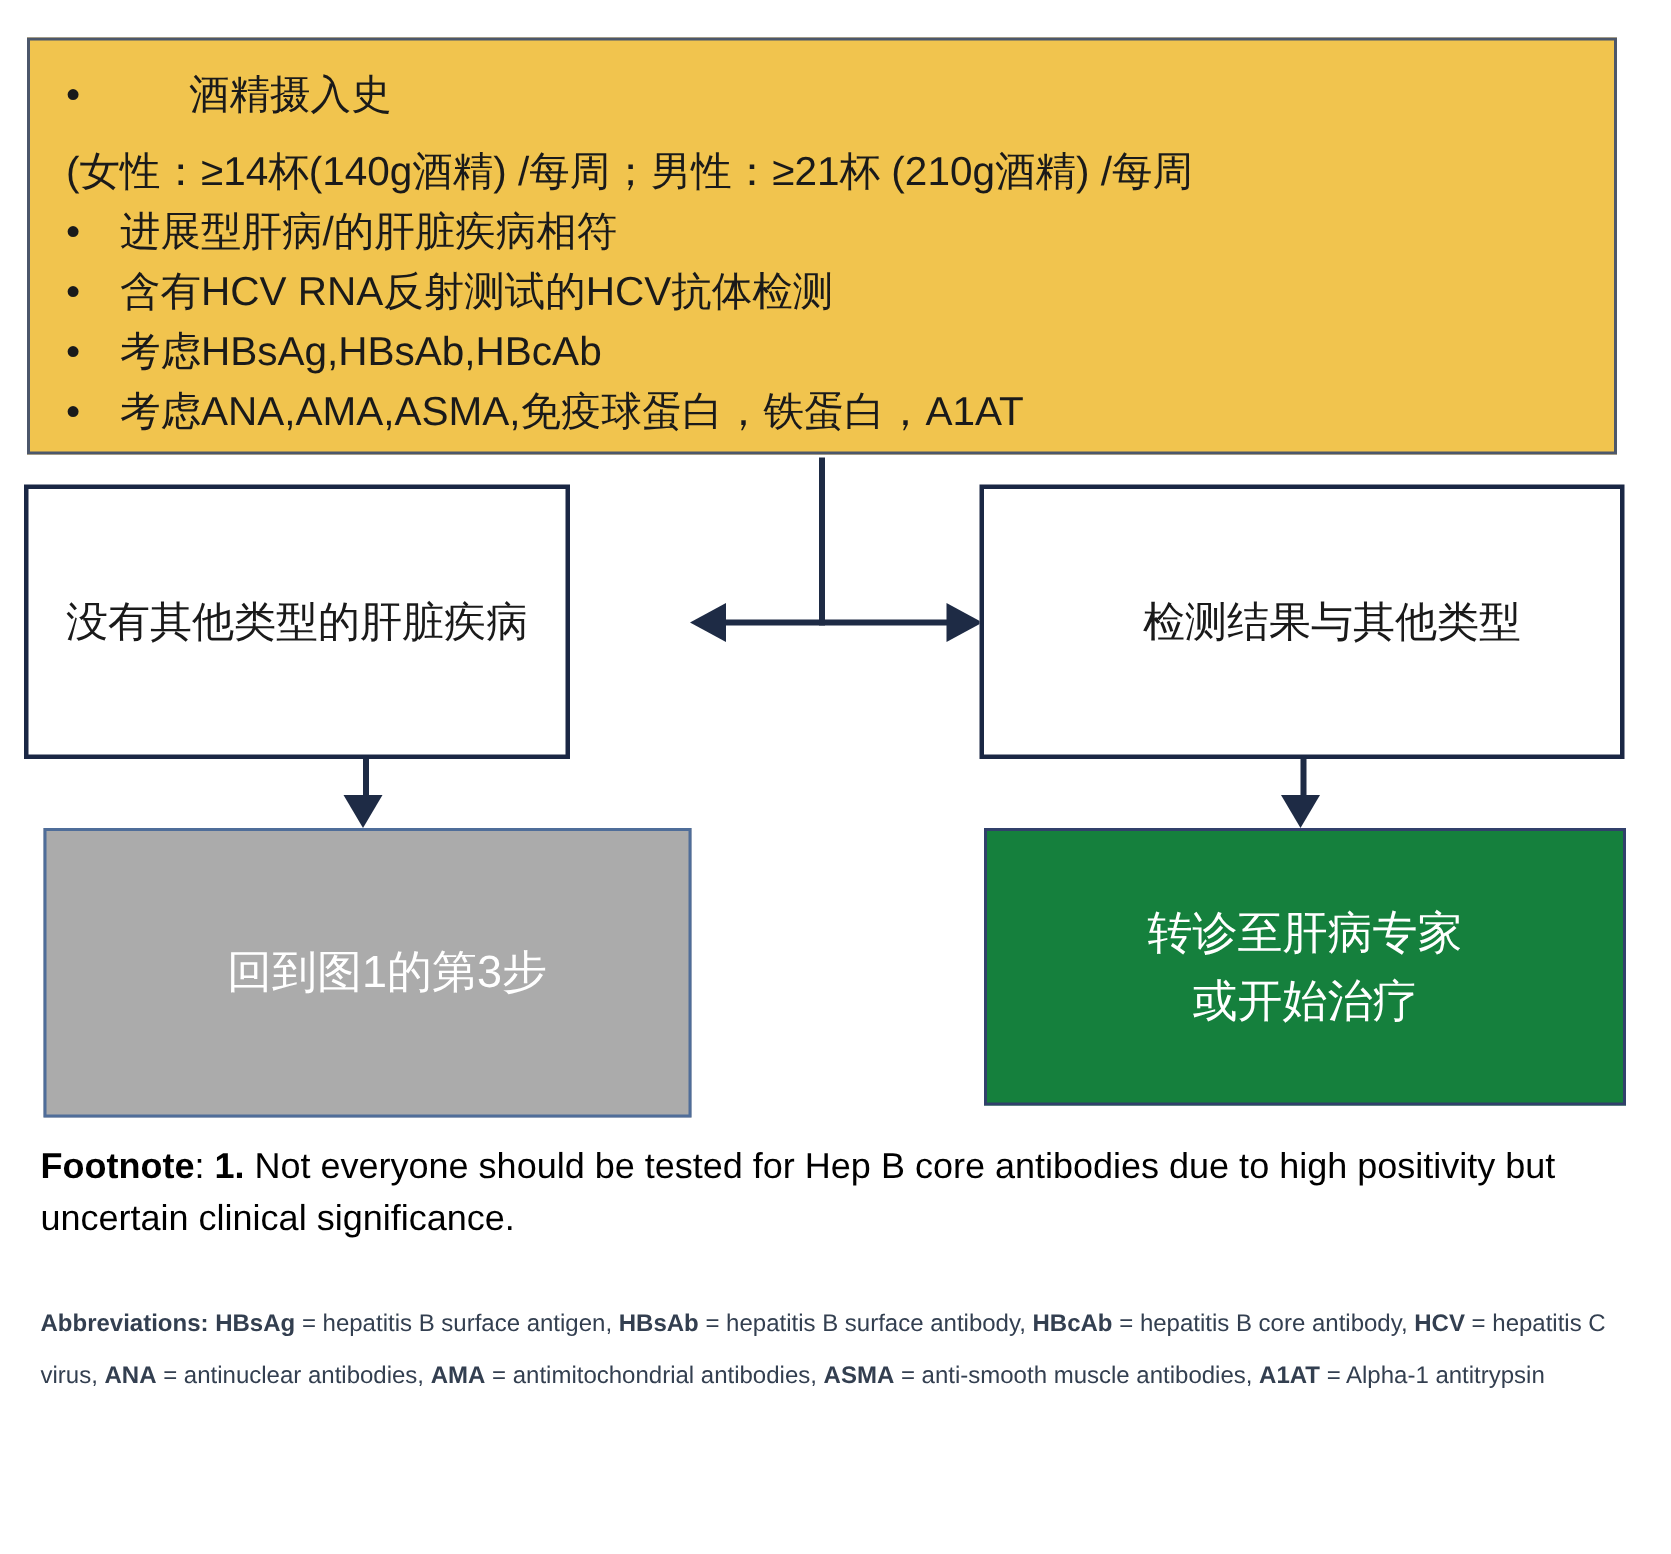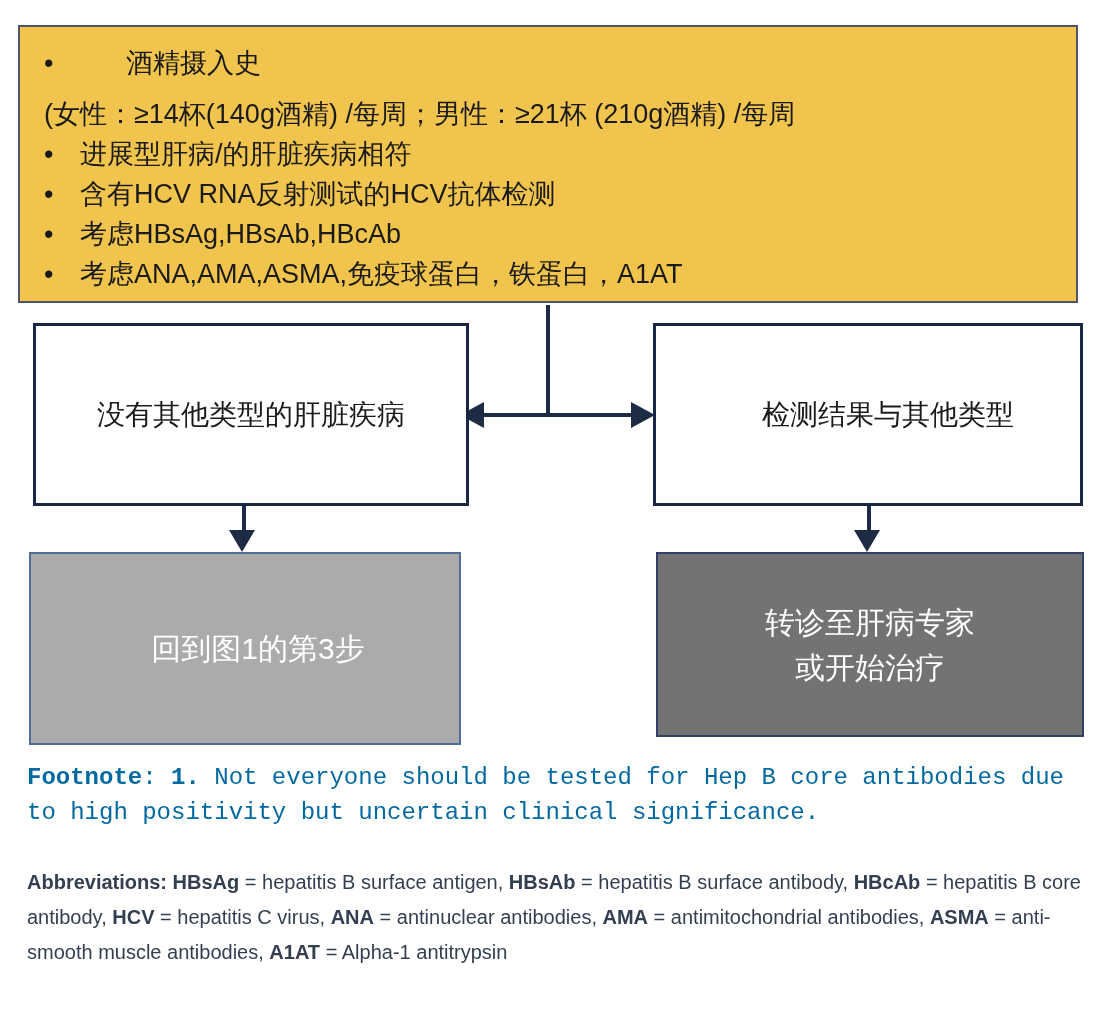"没有其他类型的肝脏疾病" .white-box.left { left: 33px -> 16px; width: 436px -> 364px }
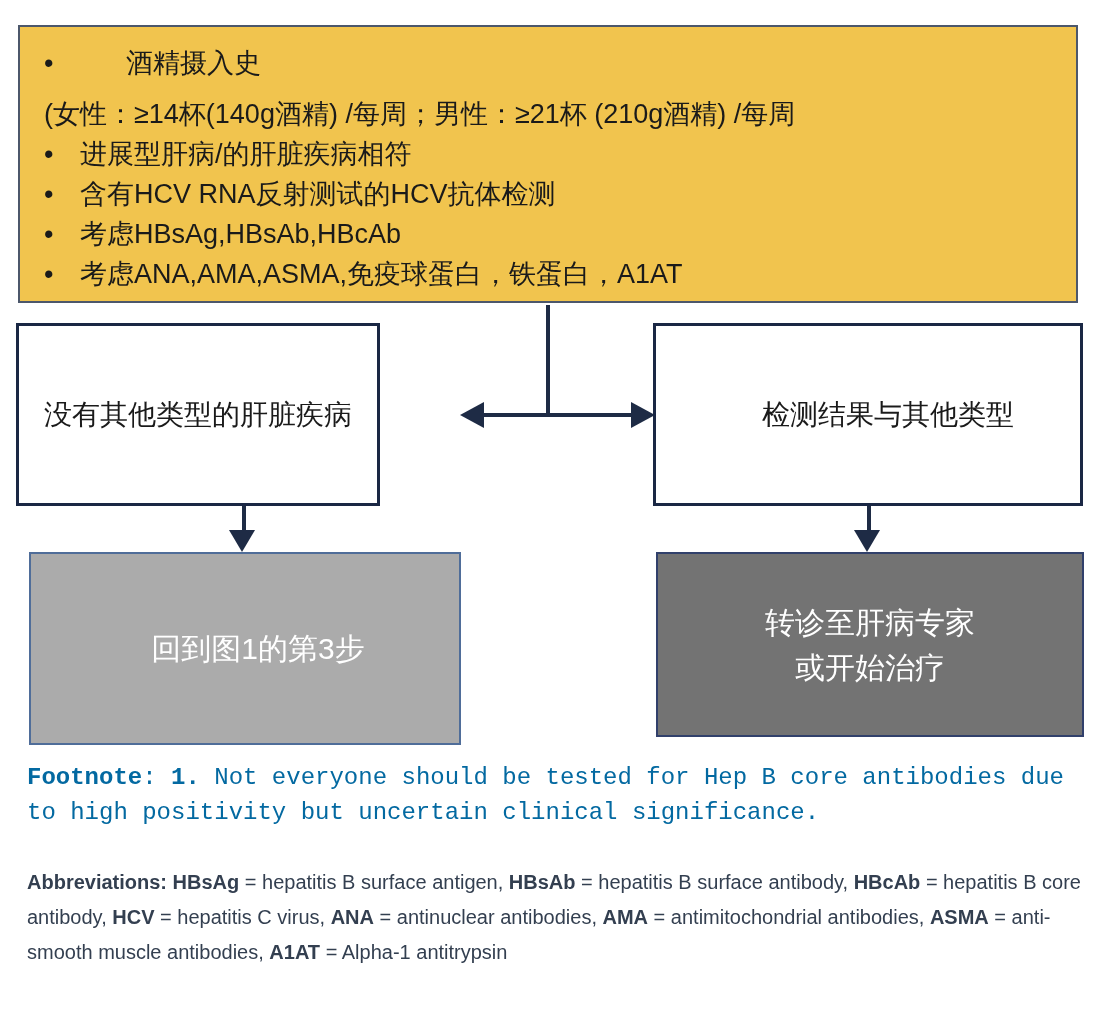"转诊至肝病专家" .result-box.red { background: #737373 -> #15803d }
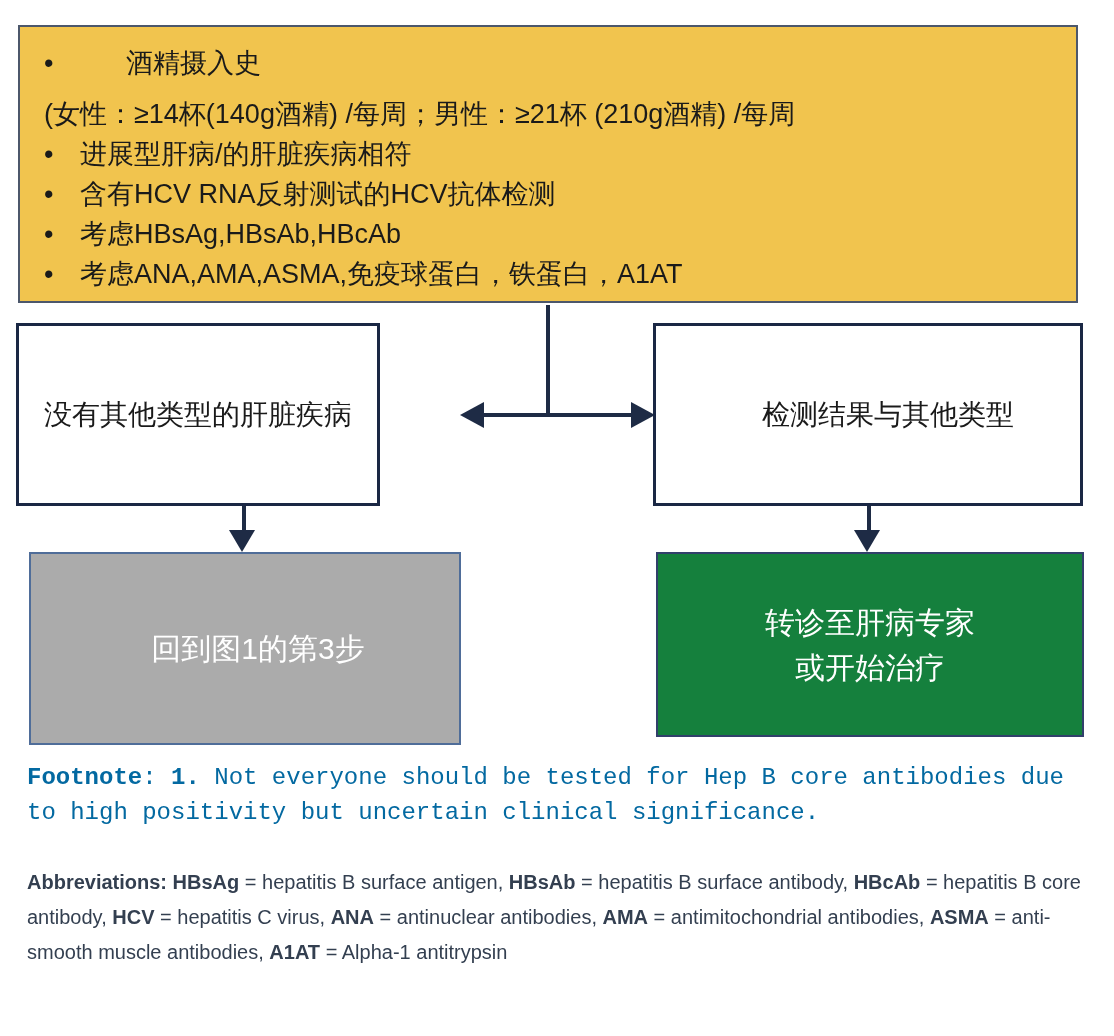"Footnote: 1. Not everyone should" .footnote { color: #0369a1 -> #000000; font-family: Liberation Mono, monospace -> none }
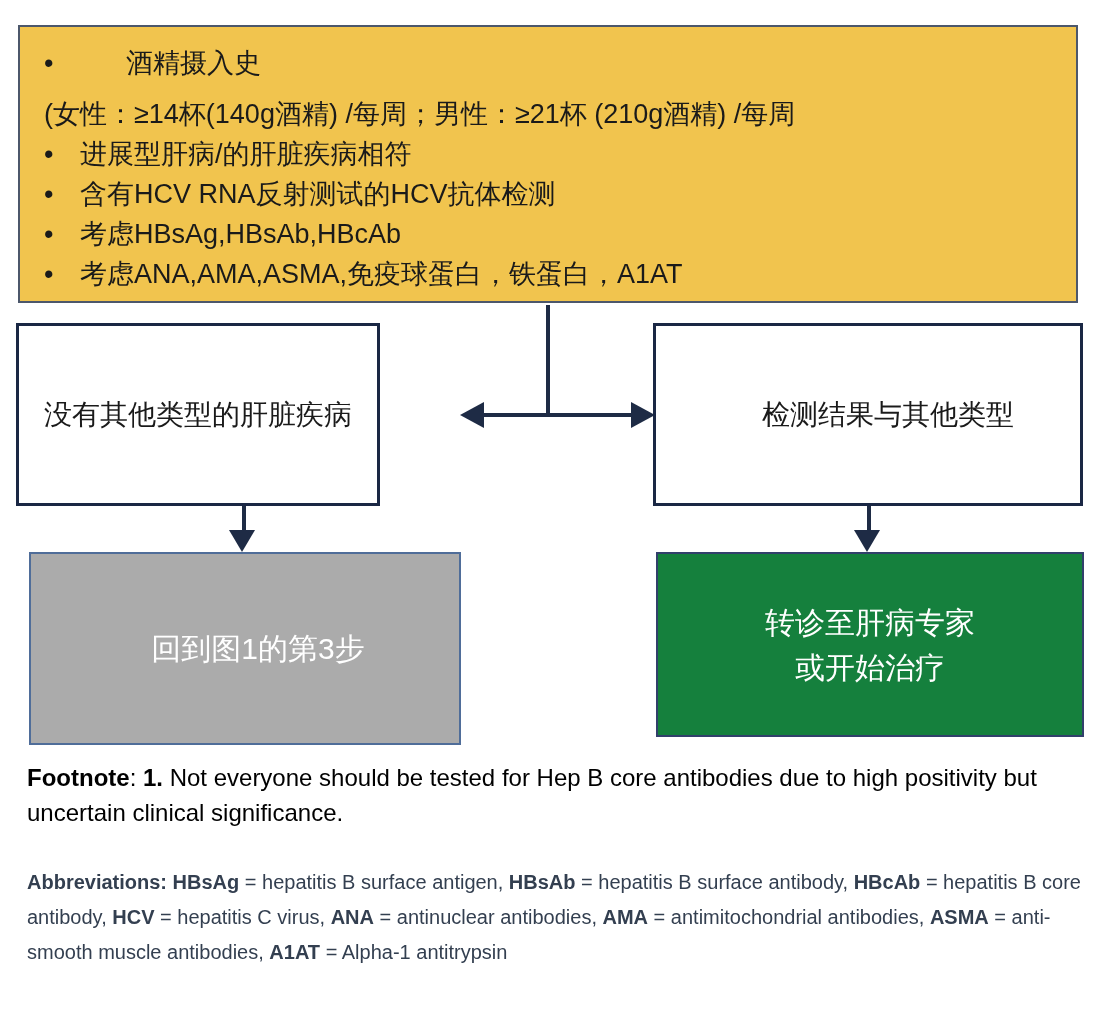"Abbreviations: HBsAg = hepatitis B" .abbreviations { font-size: 20px -> 16px }
